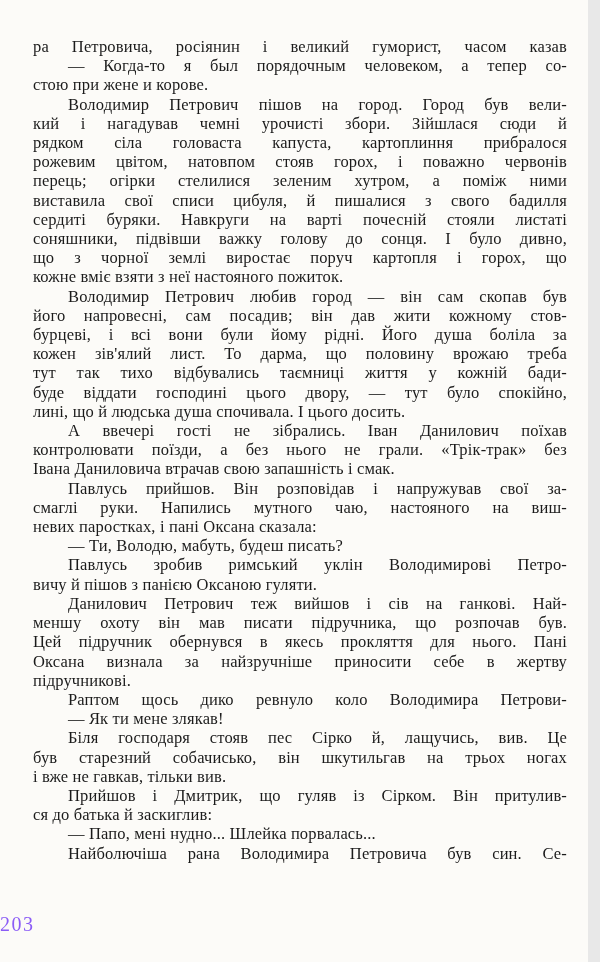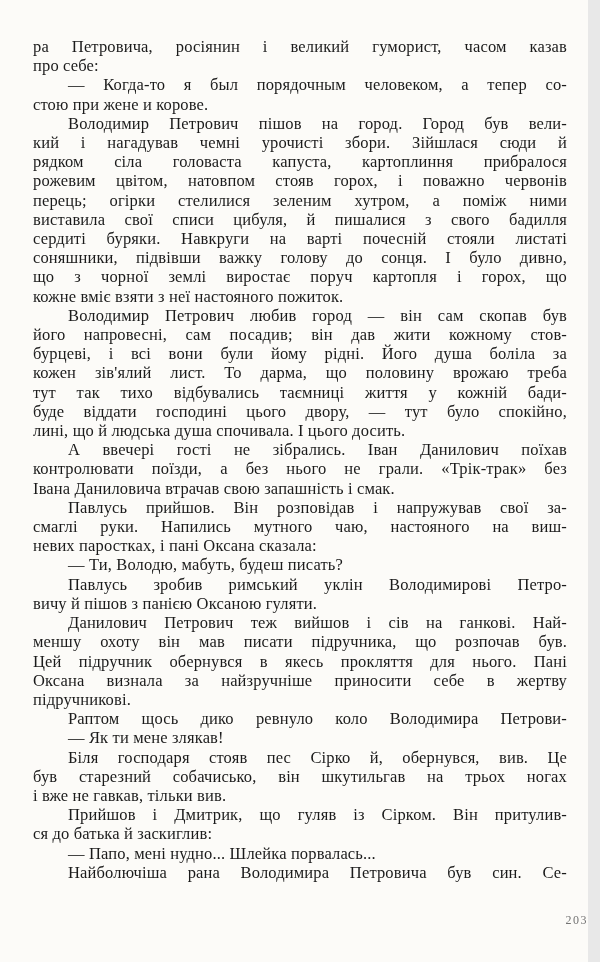"про себе:" div.ln { html: <div>про себе:</div> -> none }
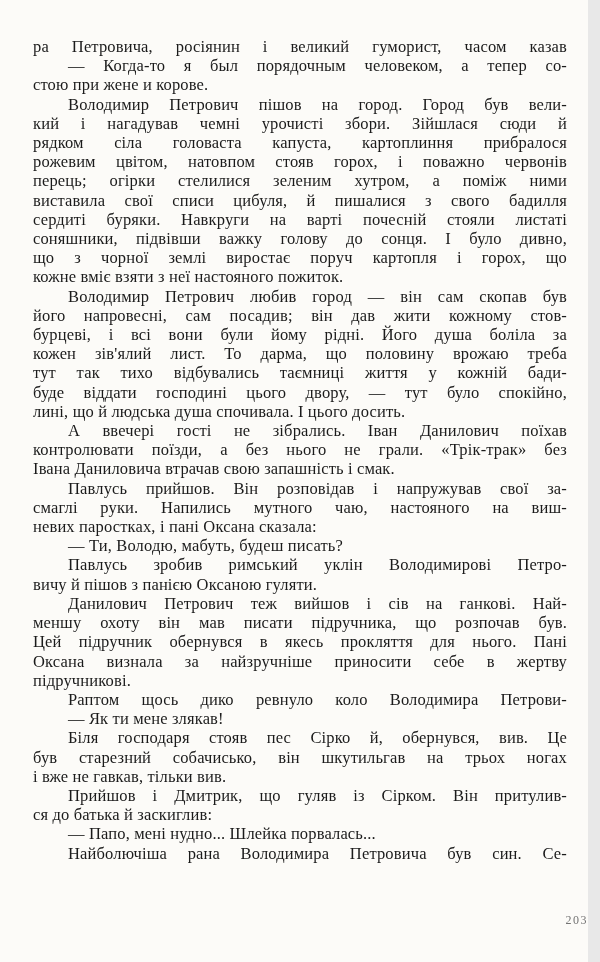"Біля господаря стояв пес Сірко" div.ln { text: обернувся -> лащучись }
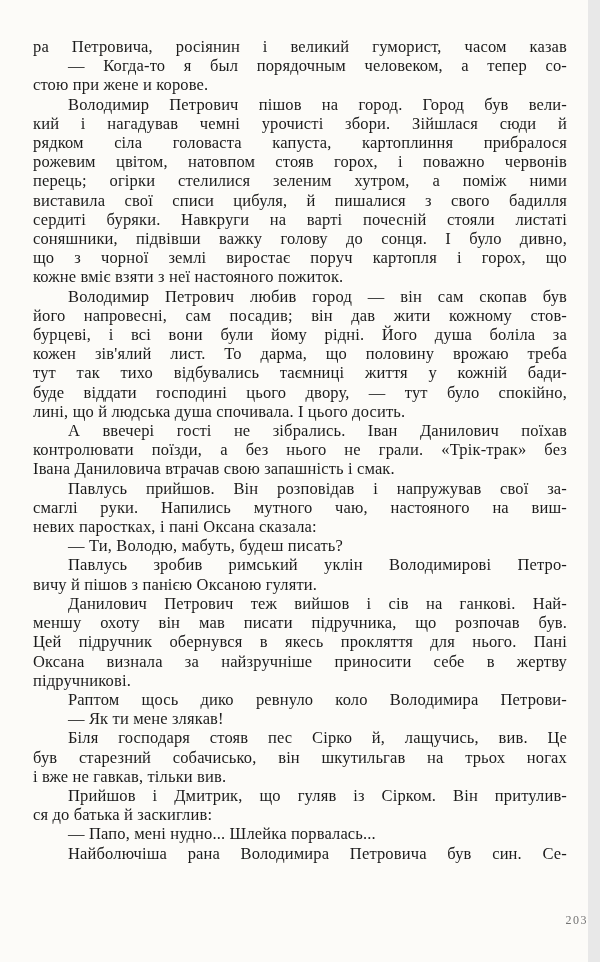"203" .page-number { color: #737373 -> #8b5cf6; font-size: 12px -> 20px; text-align: right -> left }
